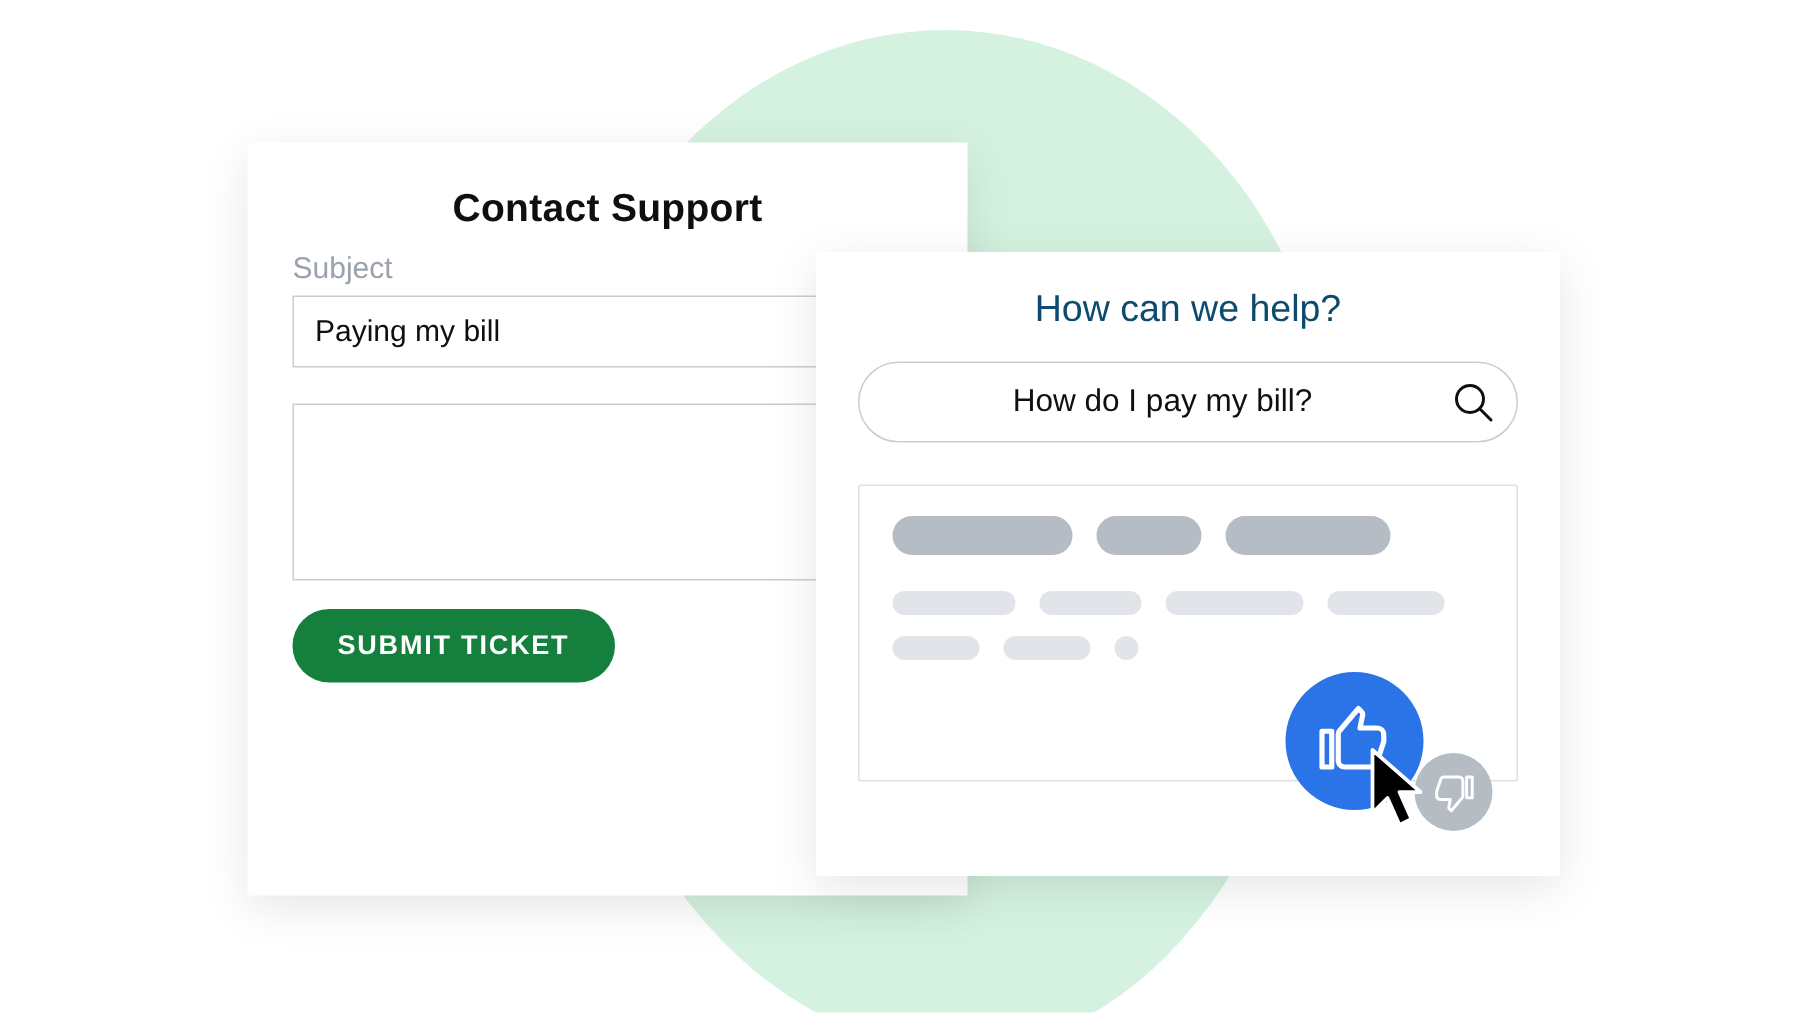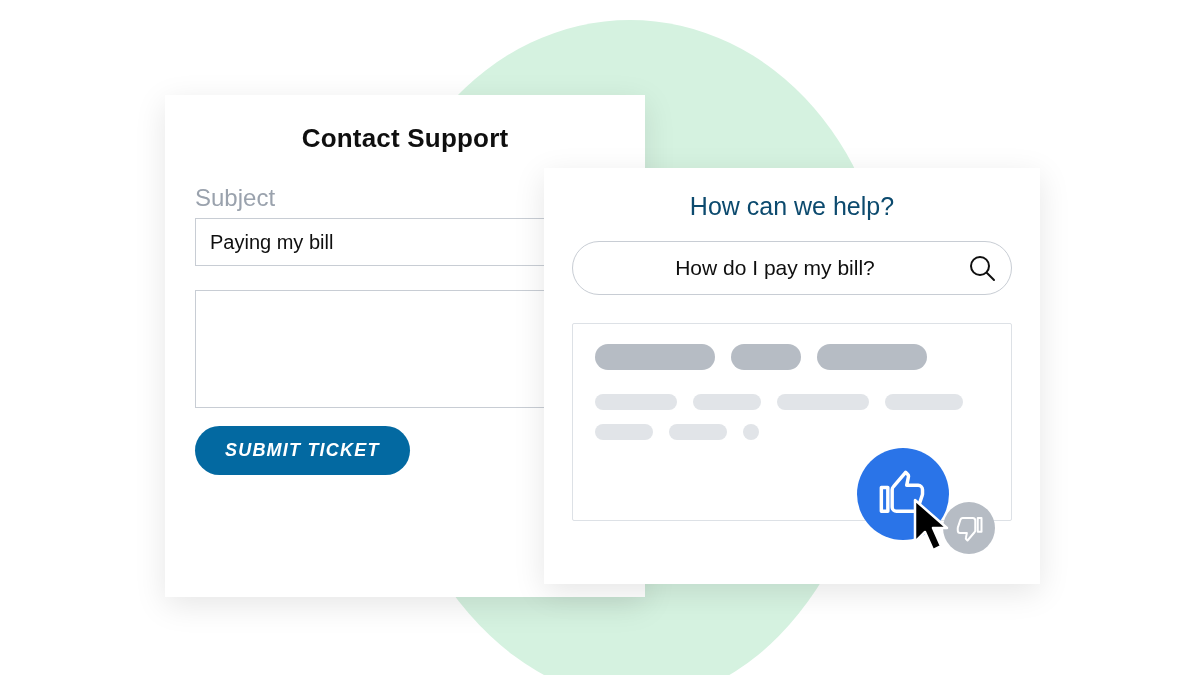"Contact Support" .card-contact h1 { margin-bottom: 16px -> 0 }
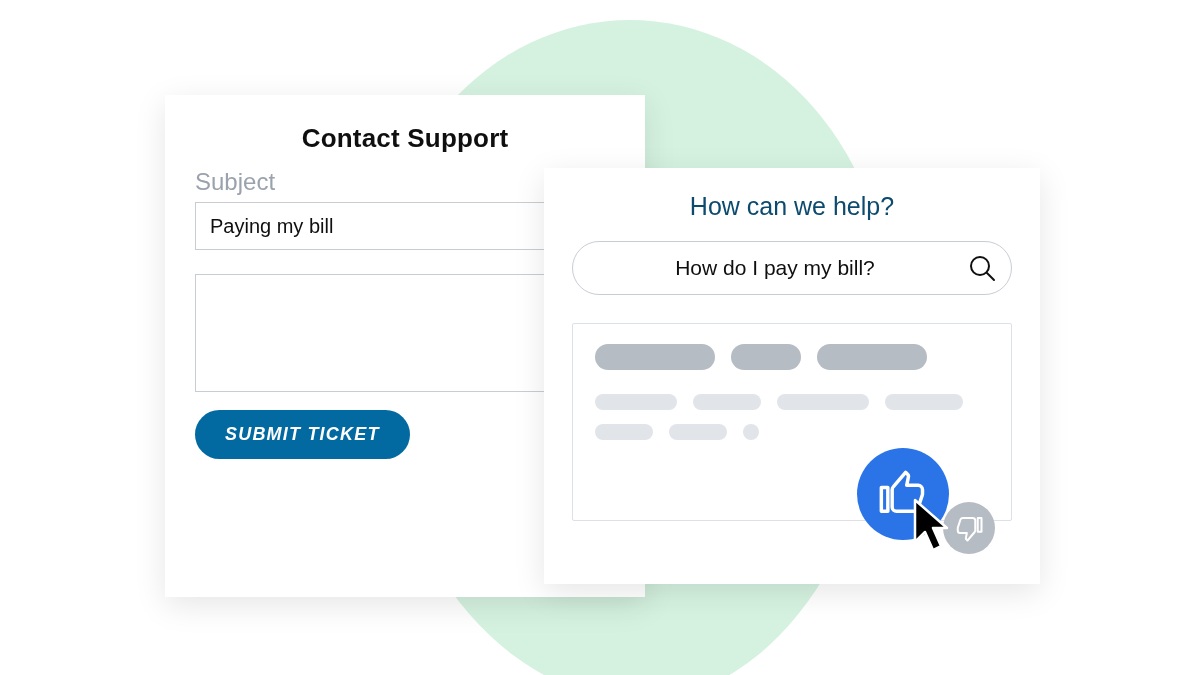"Subject" .field-label { font-size: 24px -> 20px }
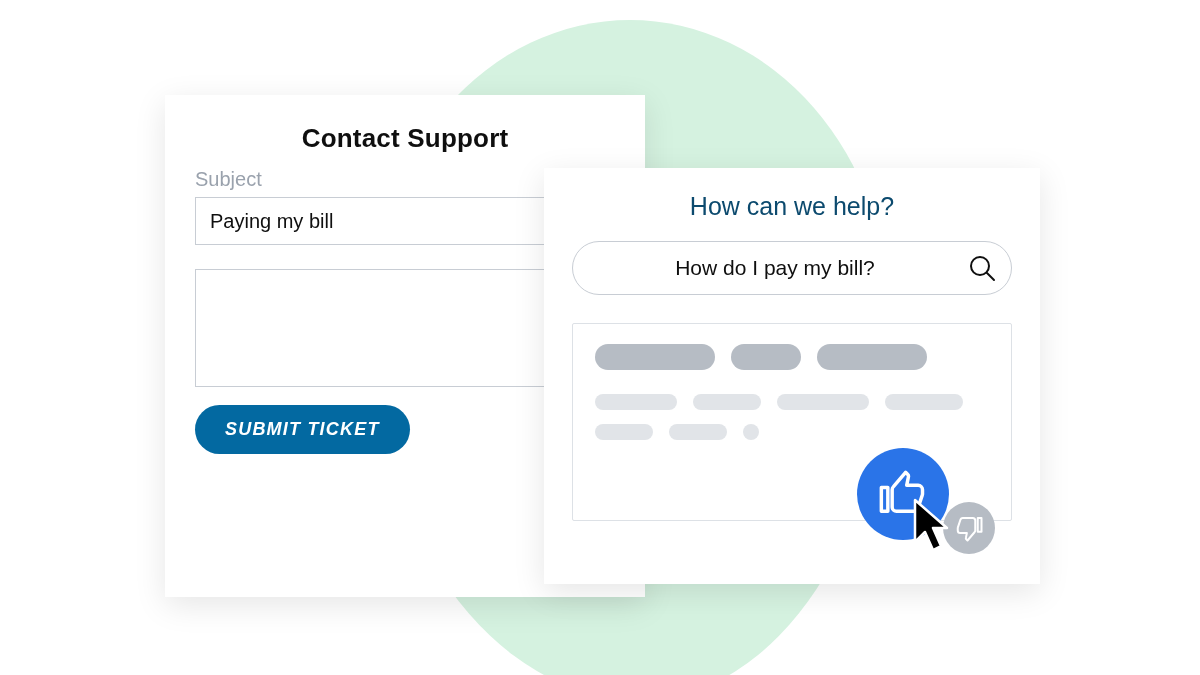"SUBMIT TICKET" .submit-btn { background: #0369a1 -> #15803d; font-style: italic -> none }
